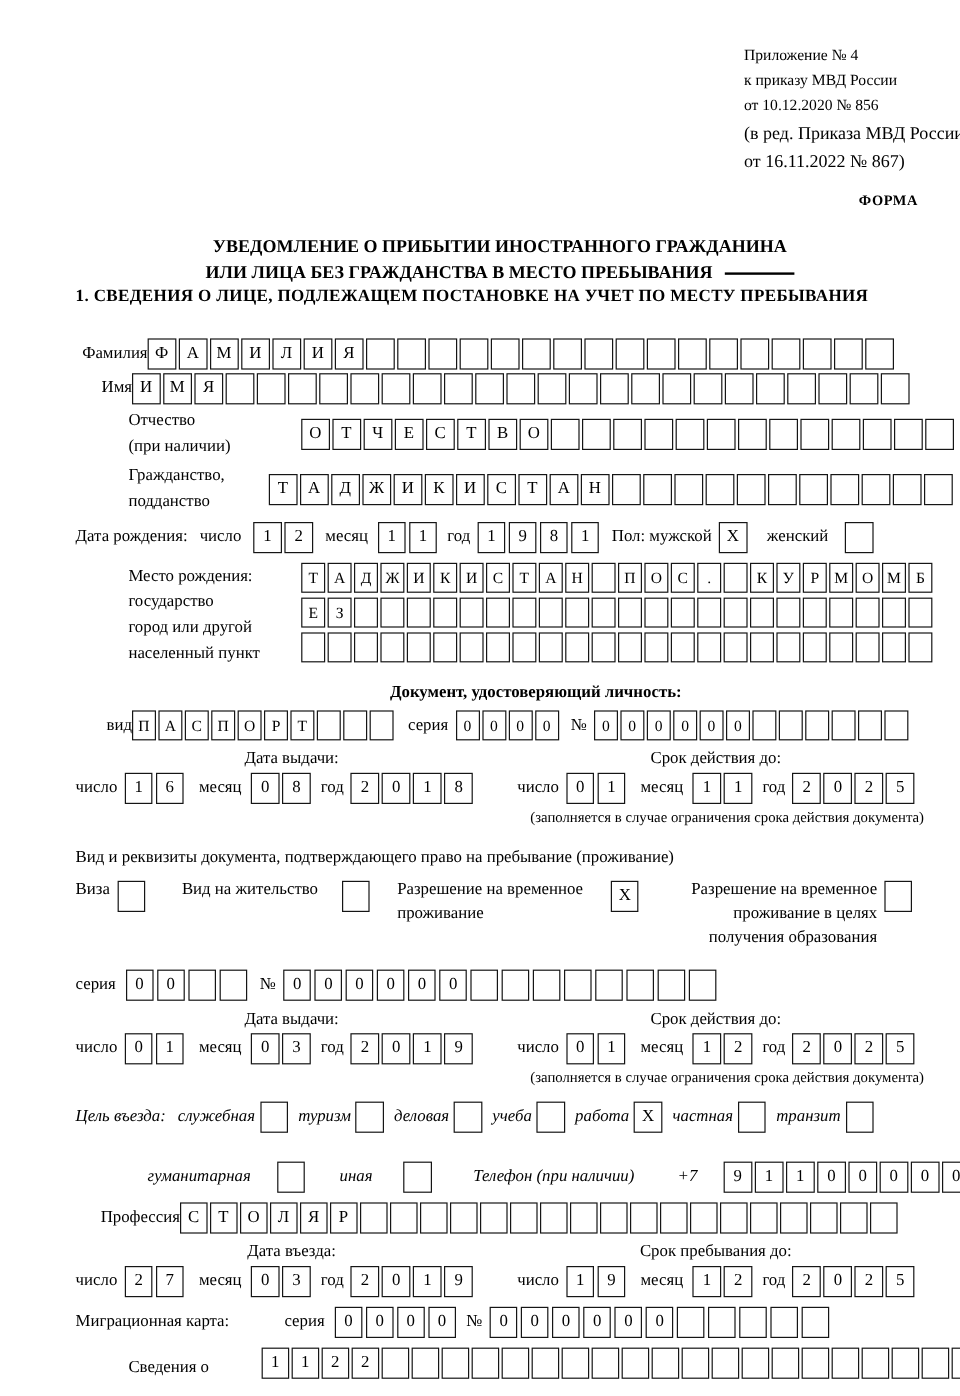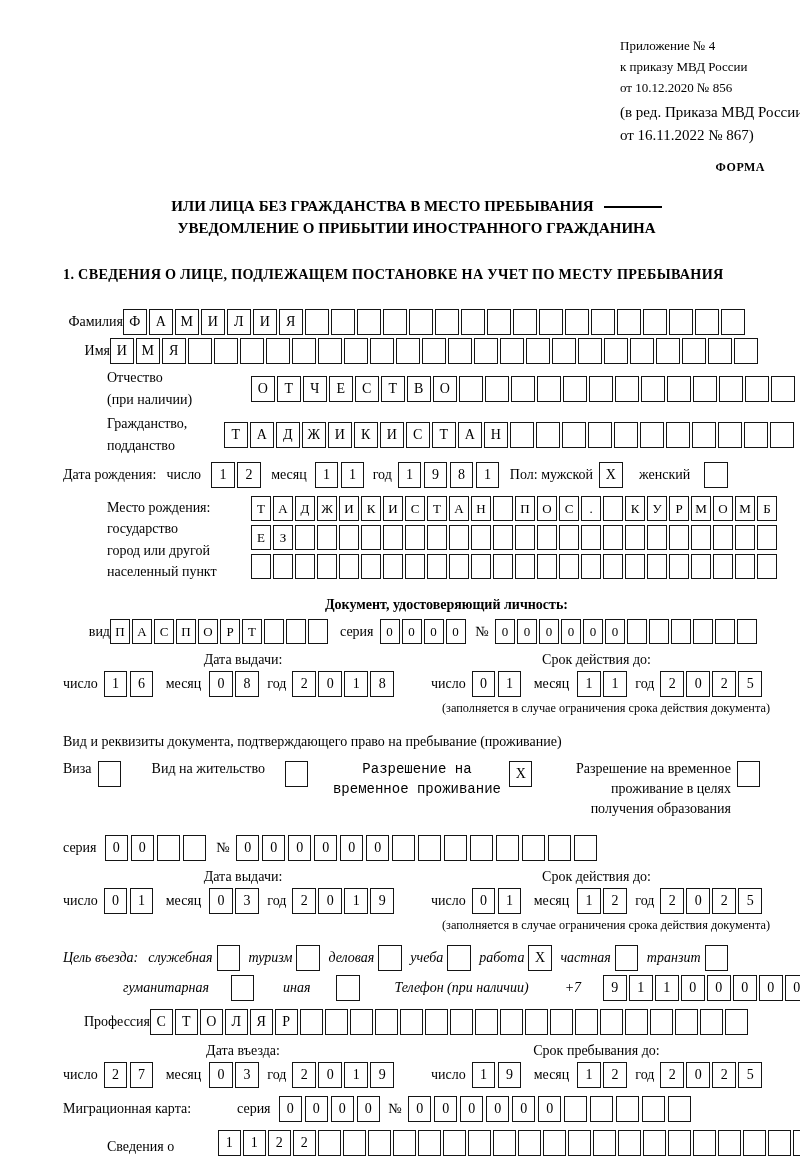"ИЛИ ЛИЦА БЕЗ ГРАЖДАНСТВА В" div { order: before "УВЕДОМЛЕНИЕ О ПРИБЫТИИ ИНОСТРАННОГО" -> after "УВЕДОМЛЕНИЕ О ПРИБЫТИИ ИНОСТРАННОГО" }
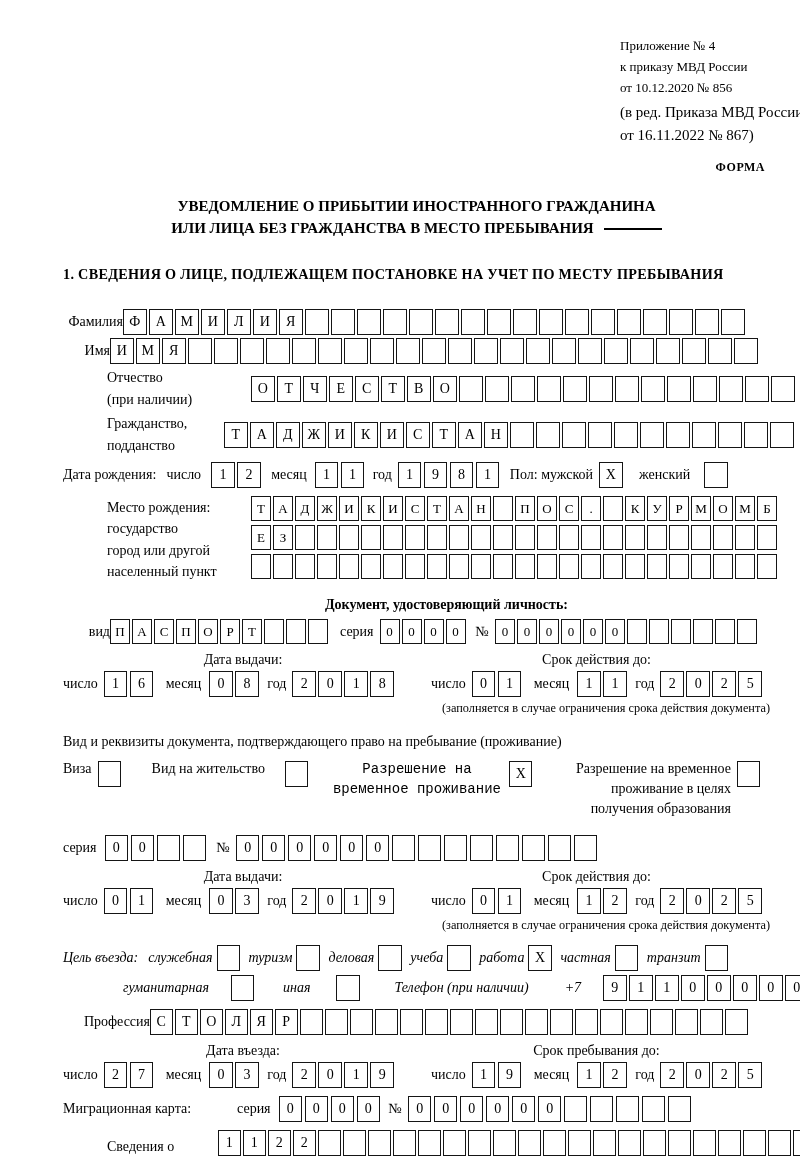"1. СВЕДЕНИЯ О ЛИЦЕ, ПОДЛЕЖАЩЕМ" .sect { margin-top: 27px -> none }
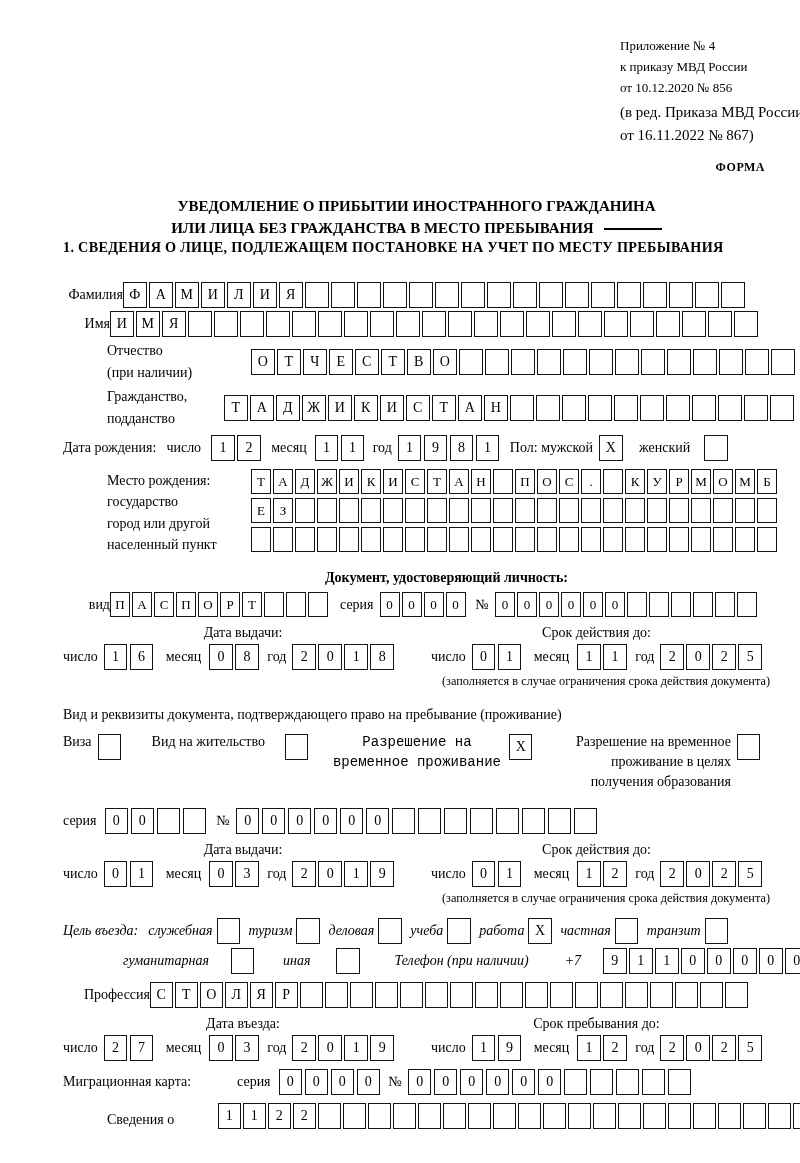"Разрешение на временное проживание" .optlabel.c2 { font-family: Liberation Mono, monospace -> none; text-align: center -> none }
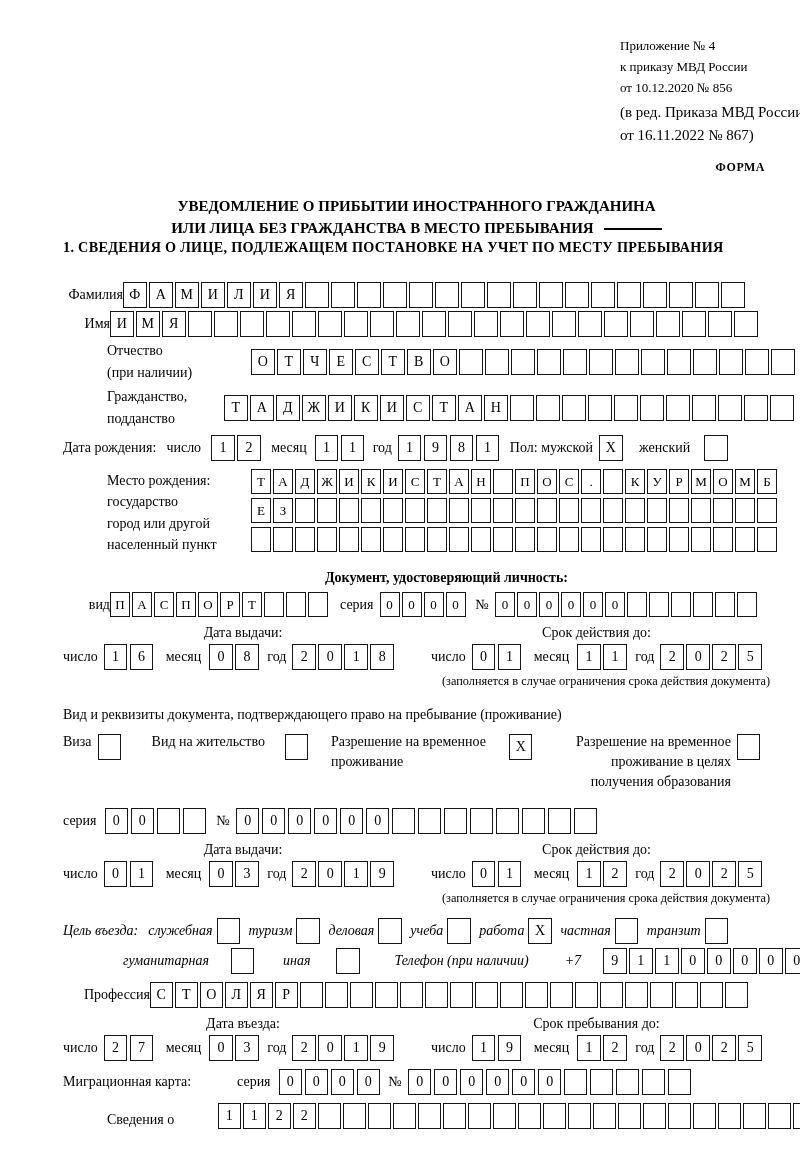"гуманитарная" div.row { margin-top: 4px -> 24px }
